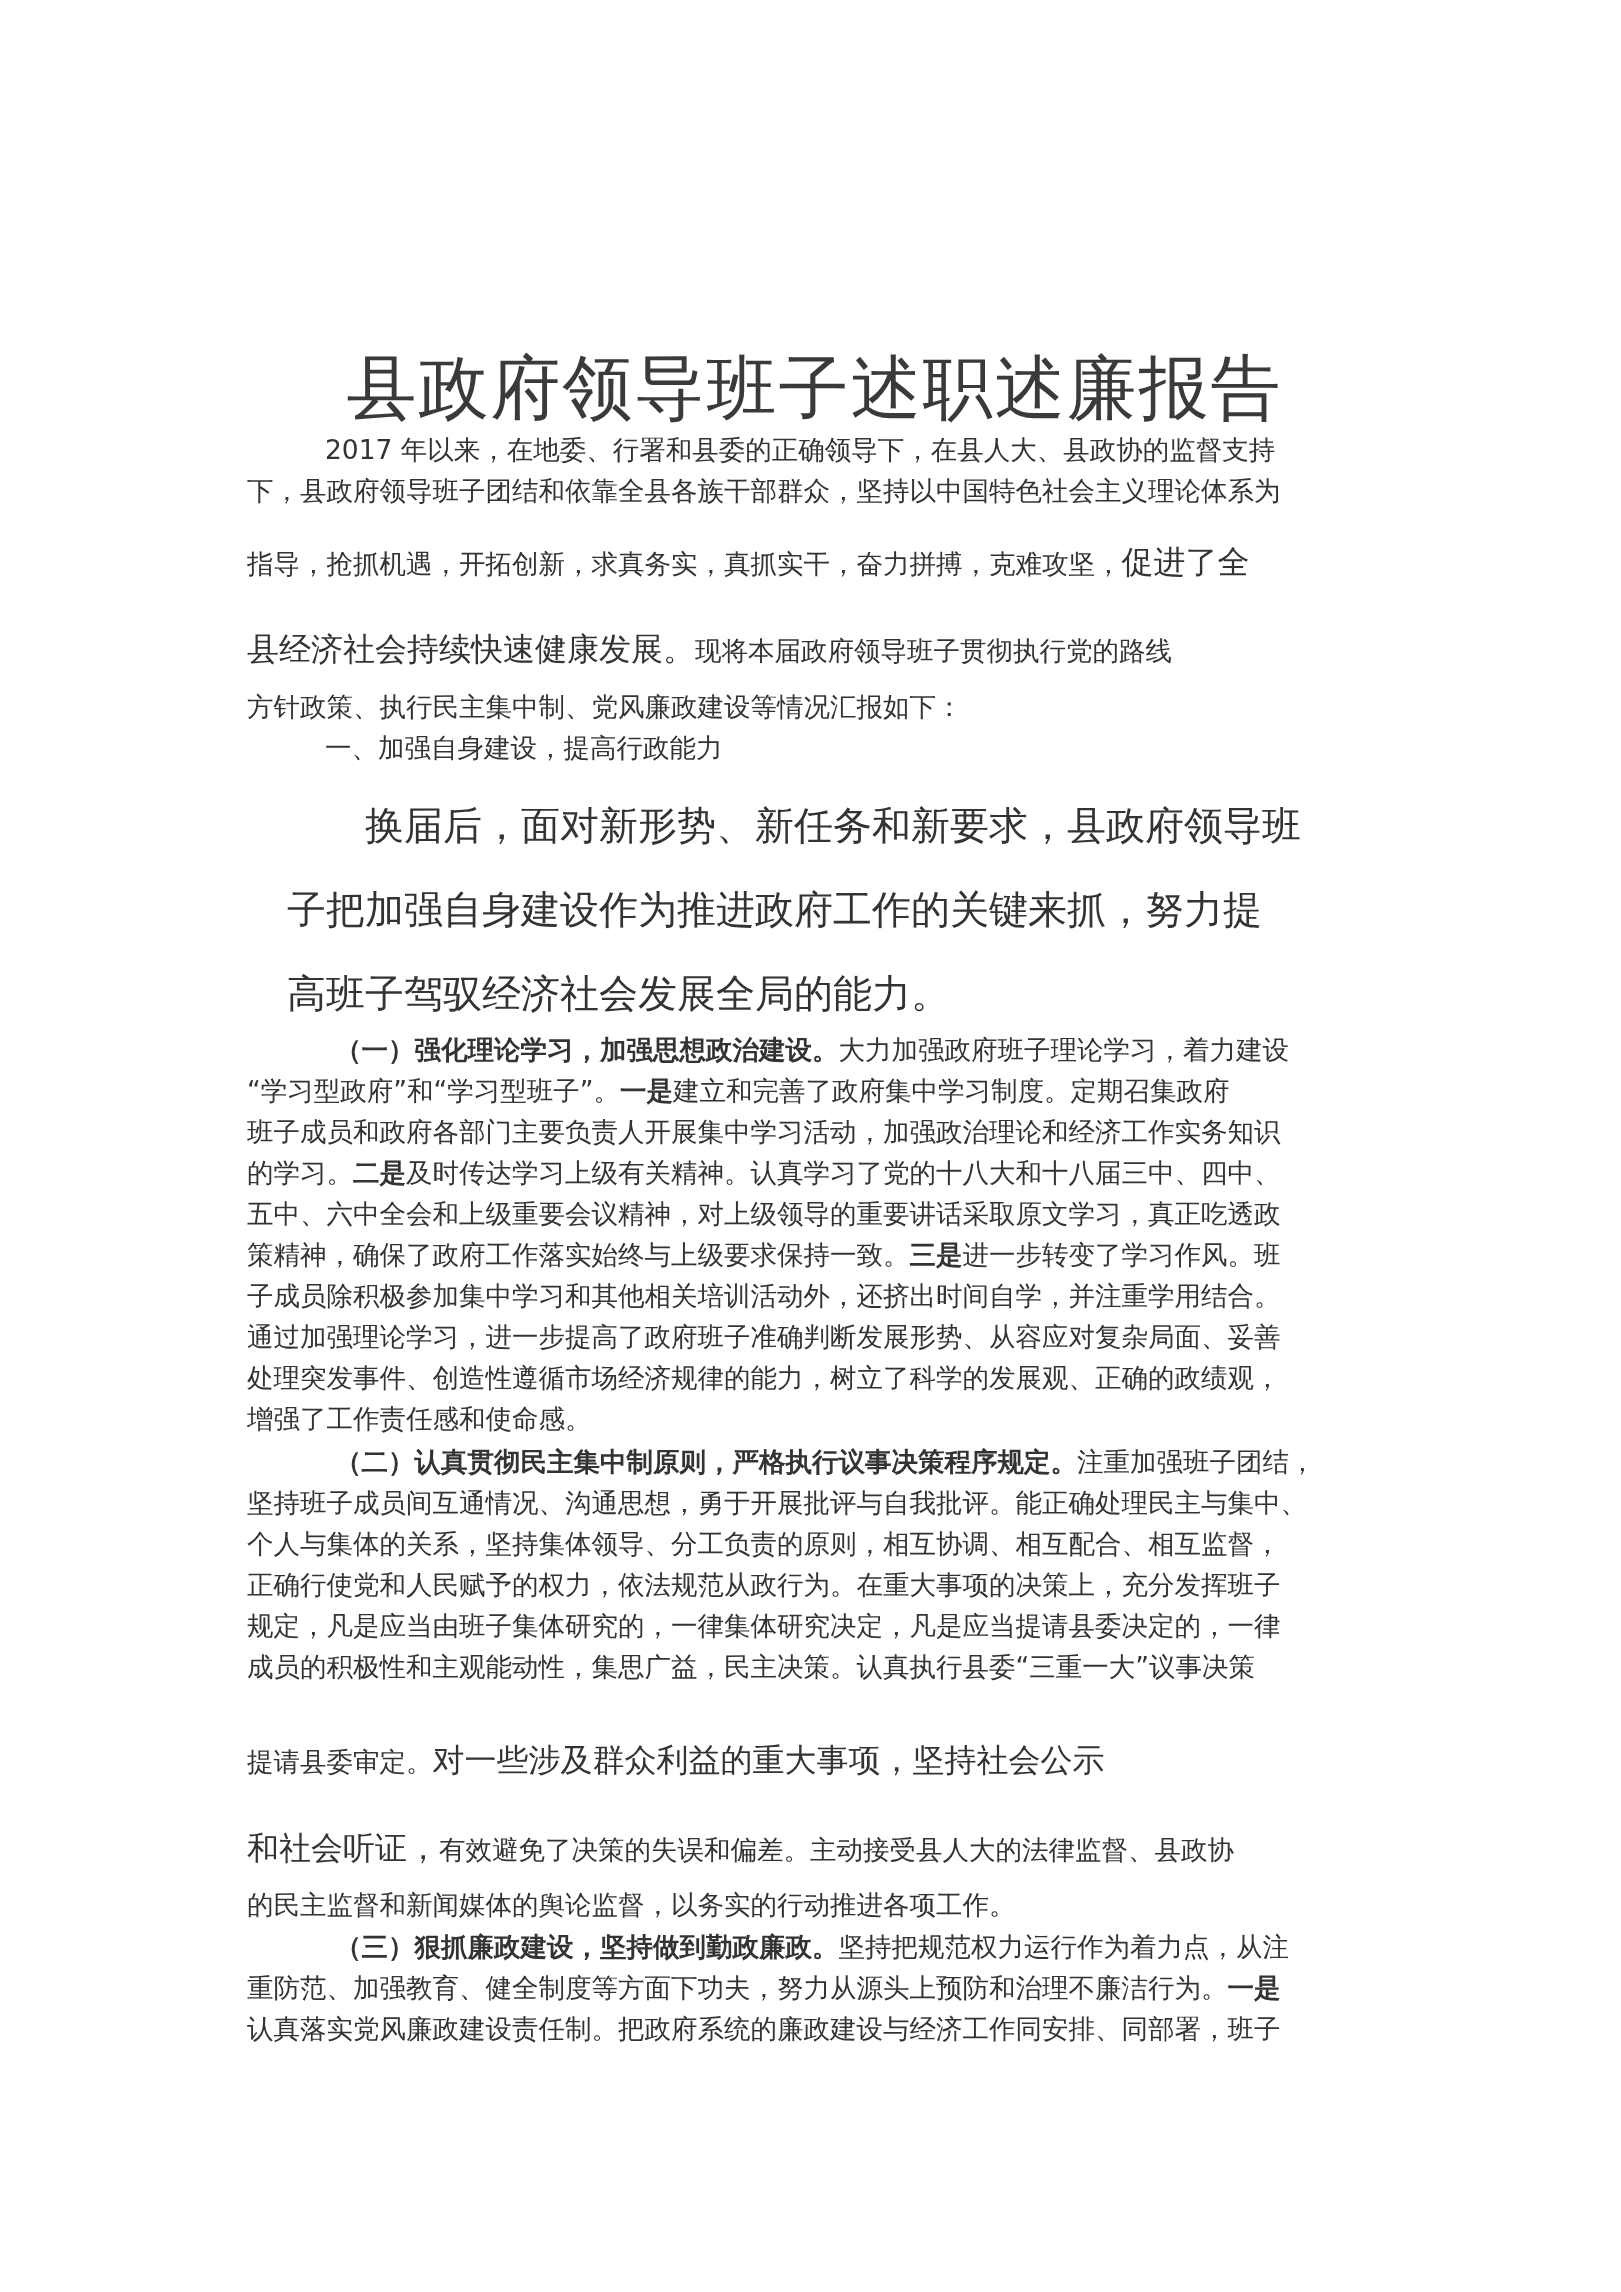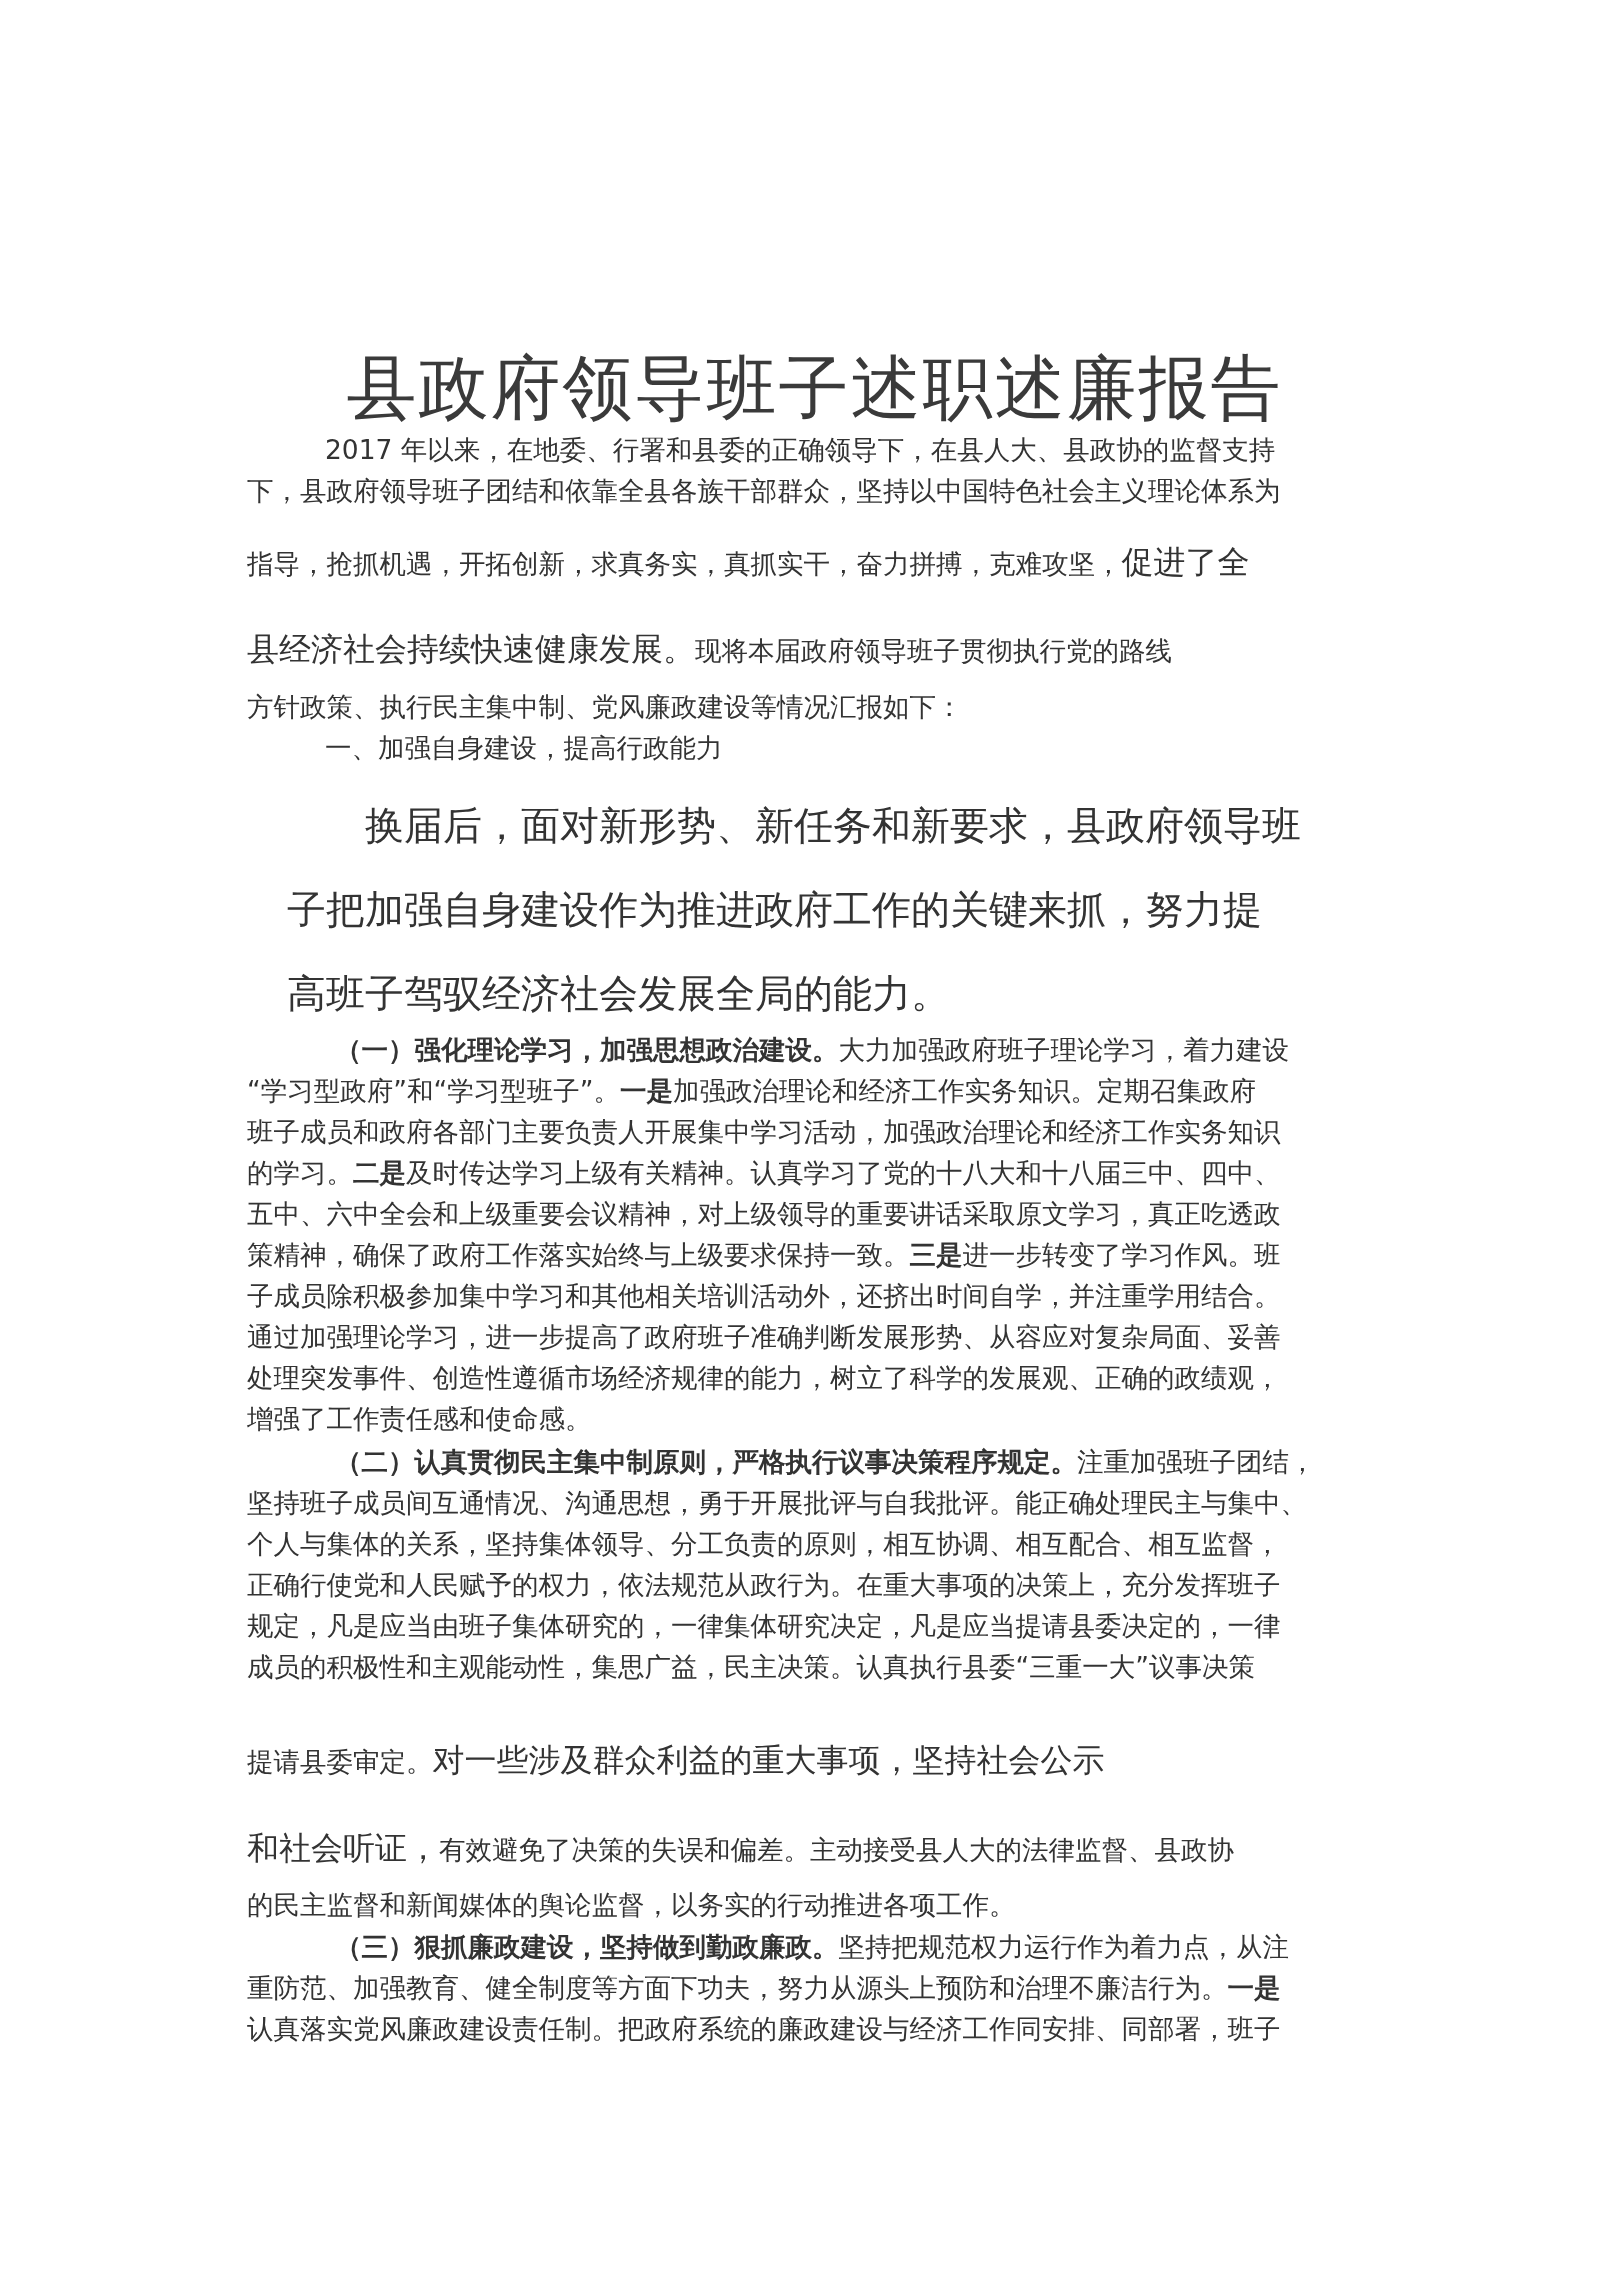"加强政治理论和经济工作实务知识。定期召集政府" span { text: 加强政治理论和经济工作实务知识 -> 建立和完善了政府集中学习制度 }
